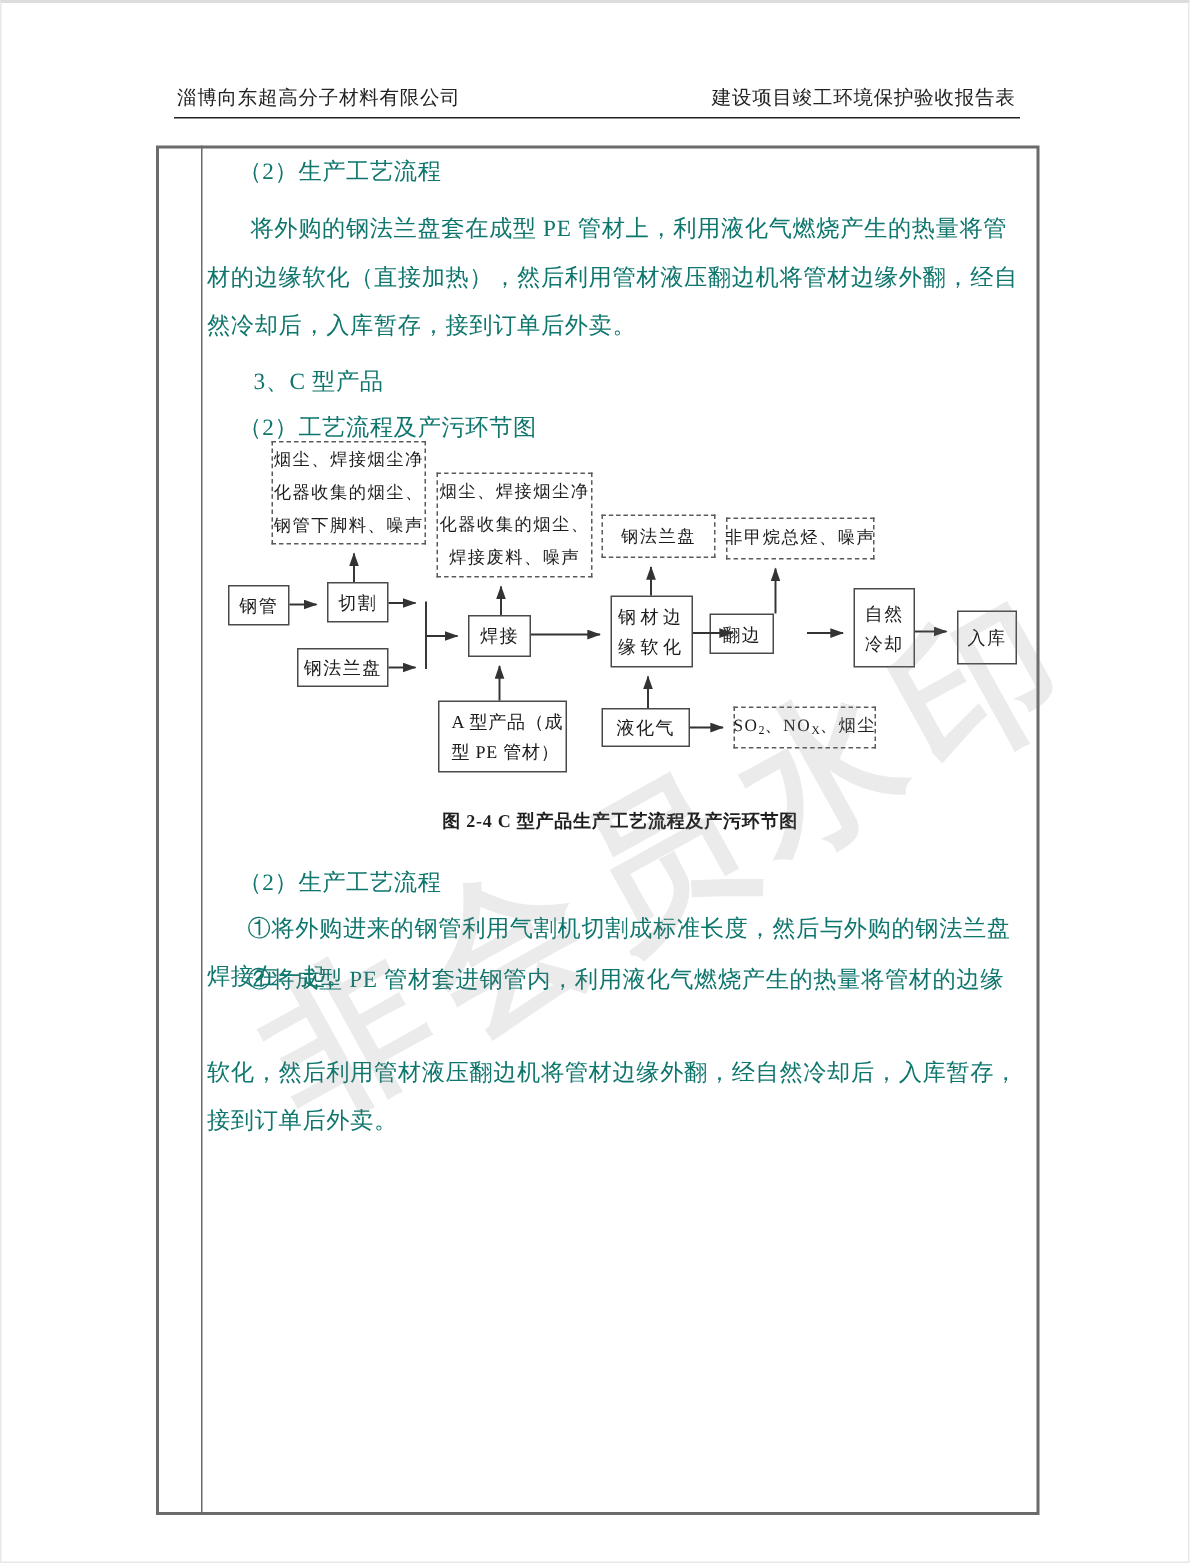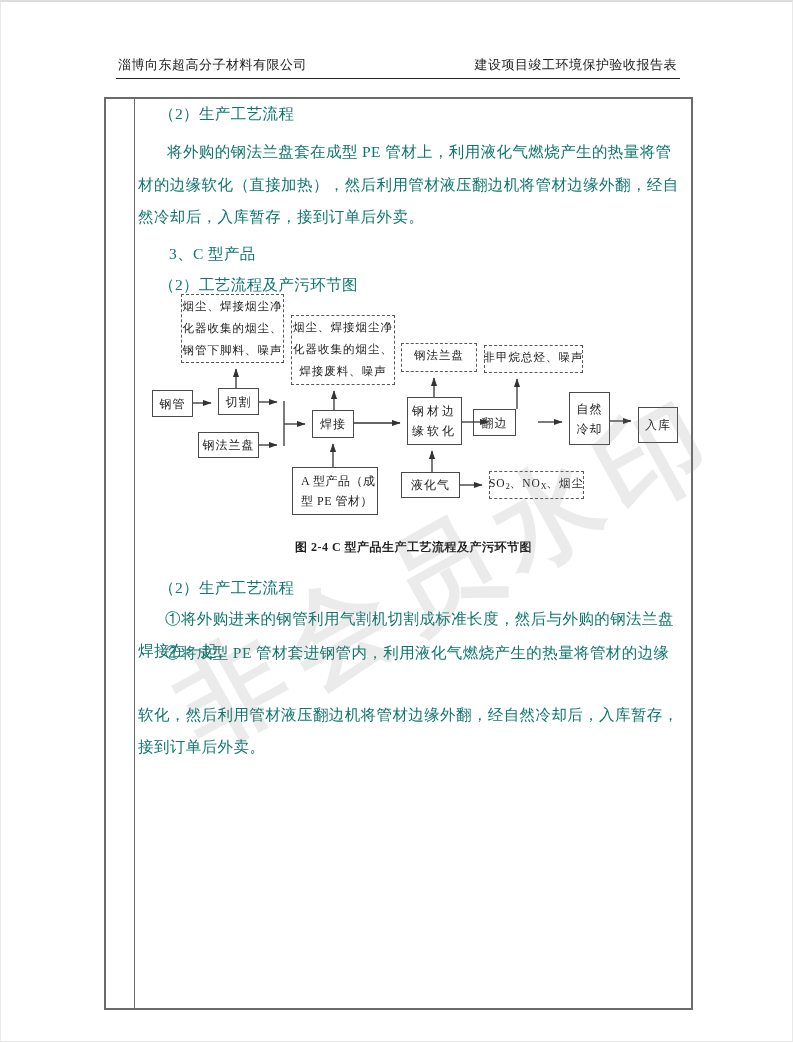"烟尘、焊接烟尘净" .dbox { justify-content: none -> center }
